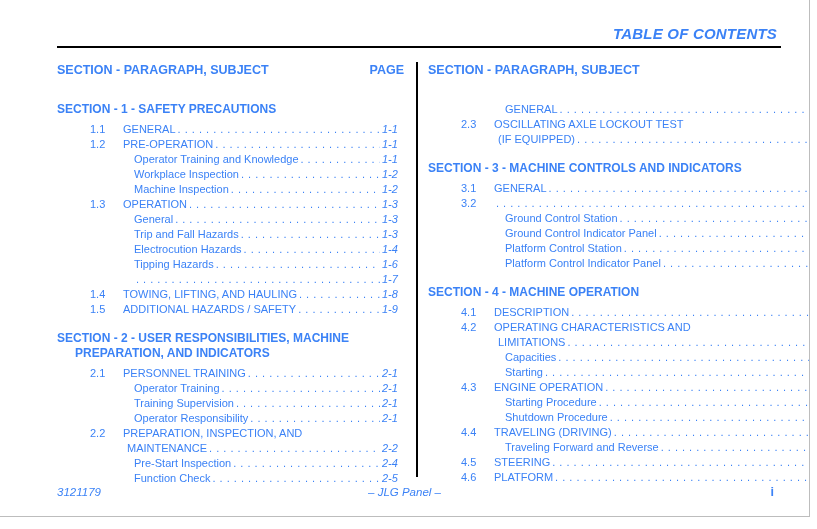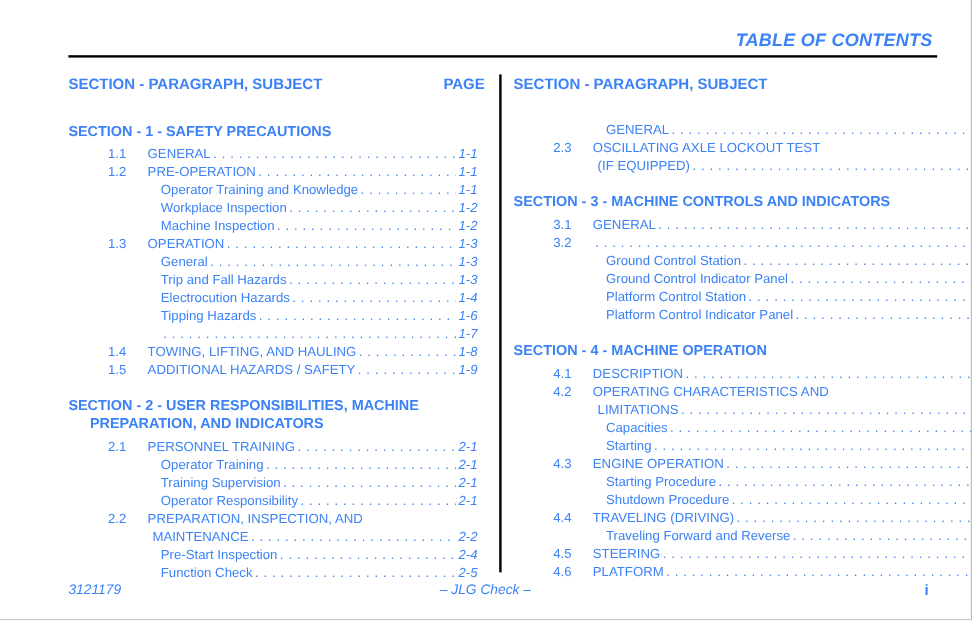"– JLG Check –" span.center { text: Check -> Panel }
